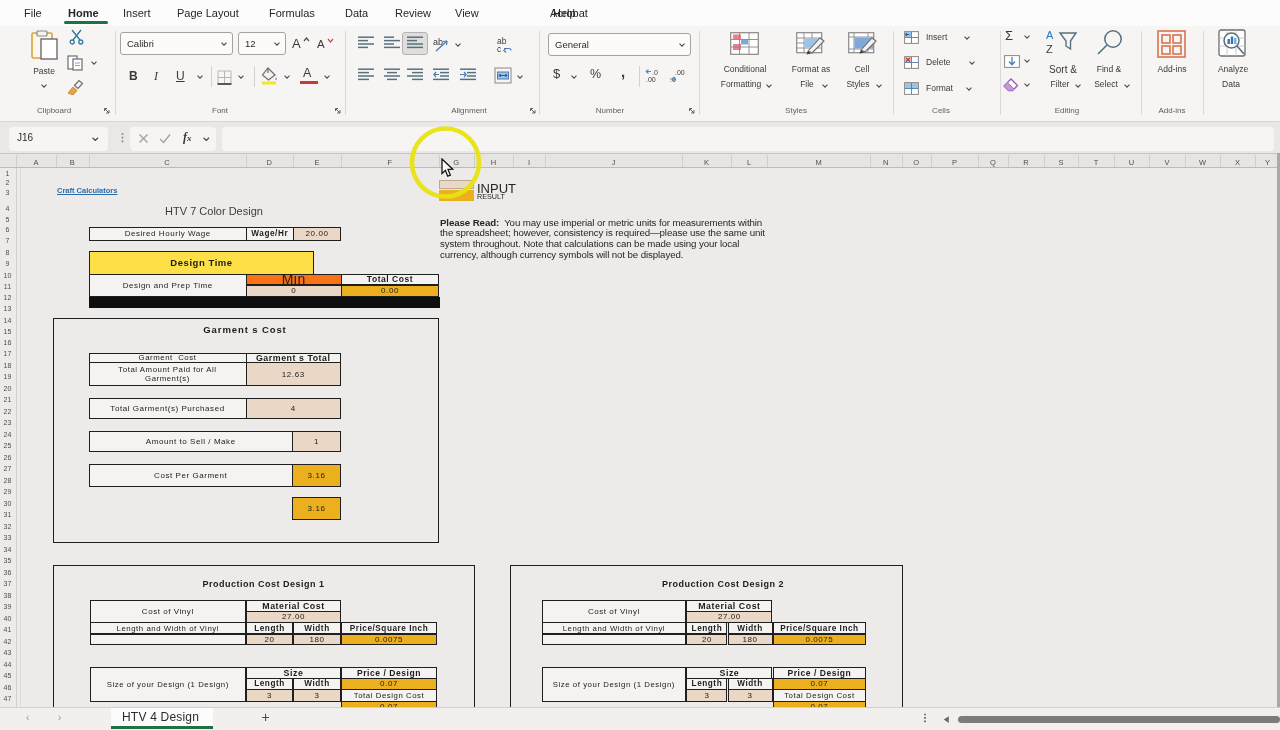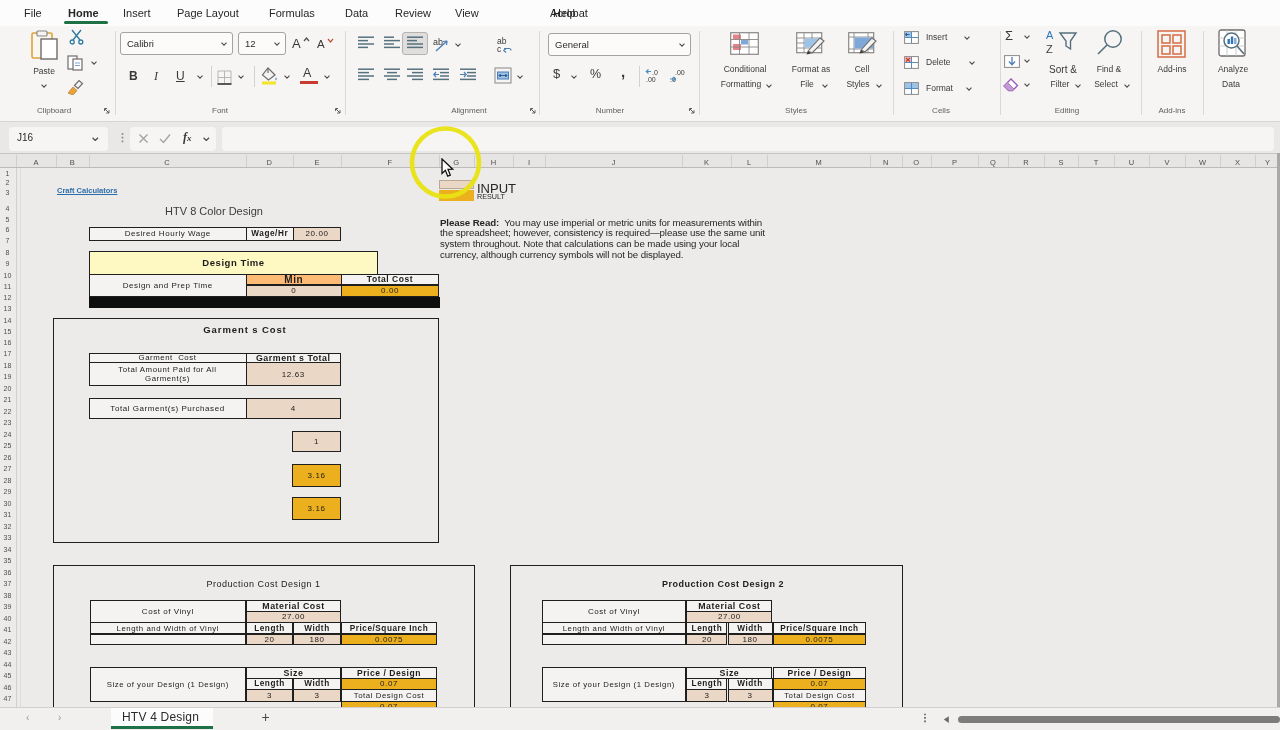"HTV 8 Color Design" div.t { text: 8 -> 7 }
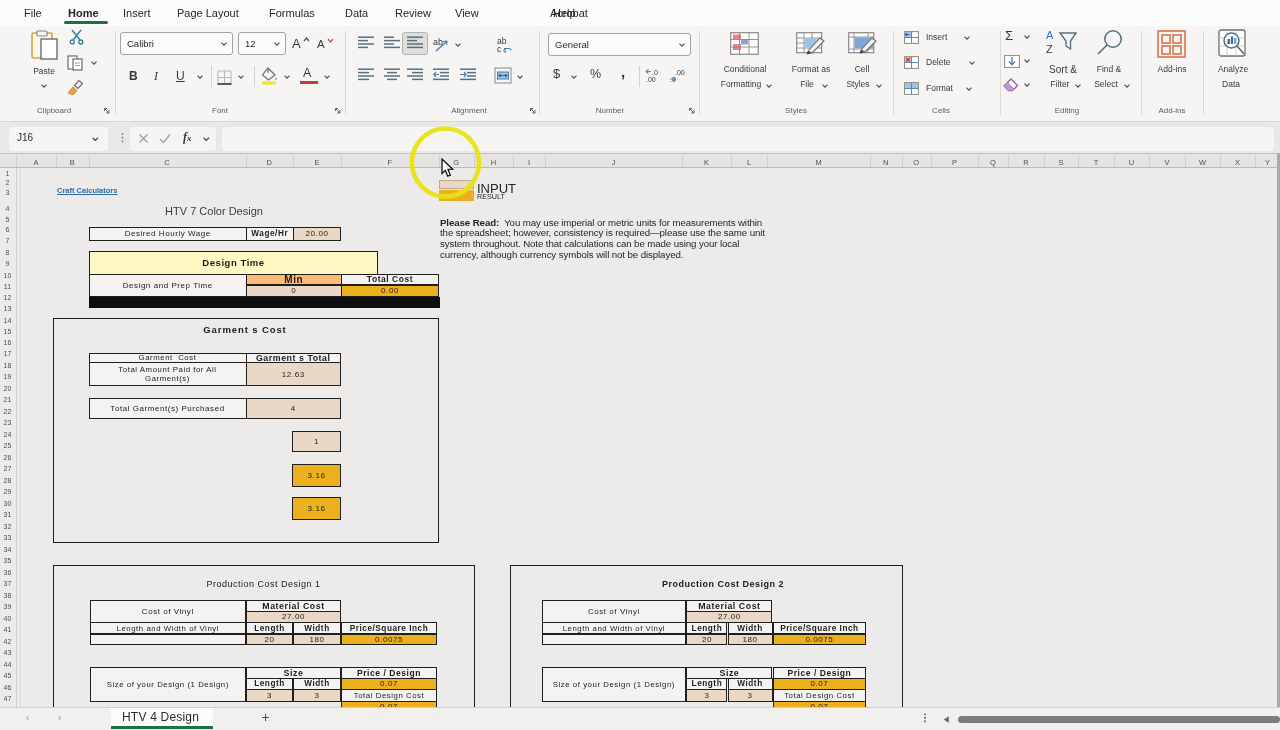"Design Time" div.c { background: #fef9c3 -> #fde047; width: 289px -> 225px }
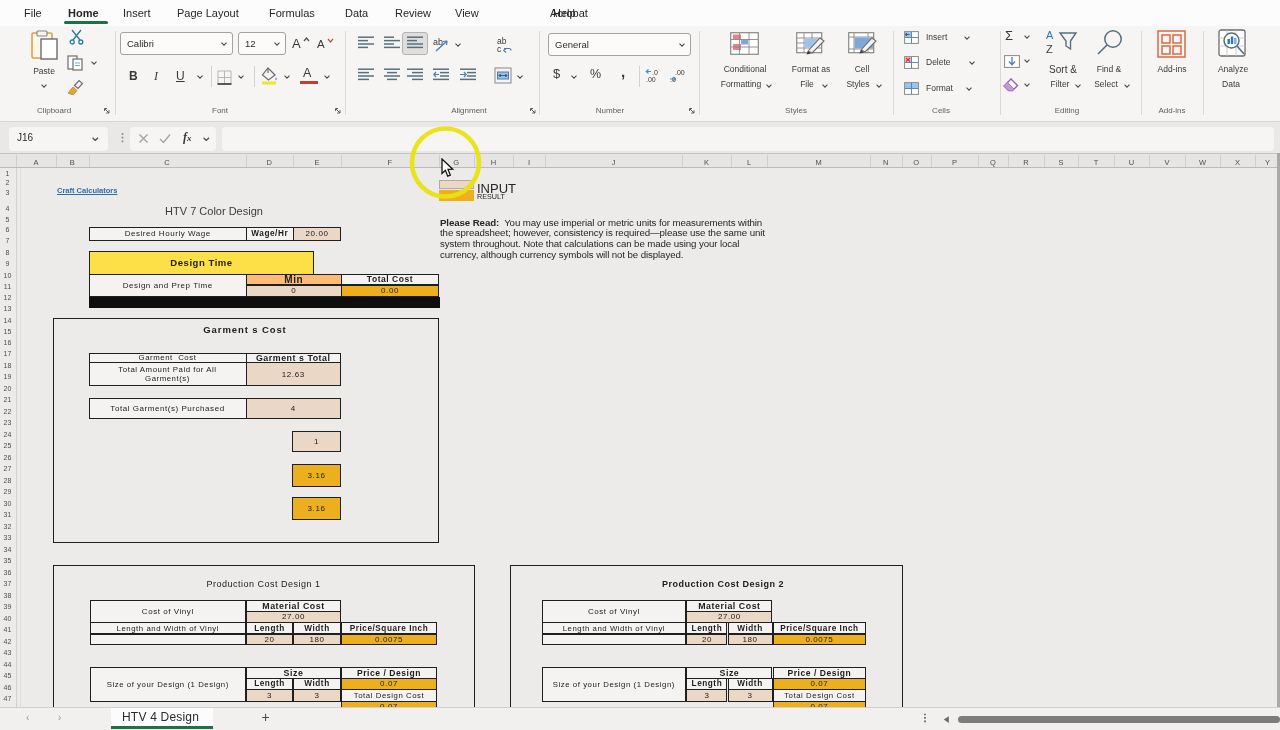"Min" div.c { background: #fdba74 -> #f97316; font-size: 10px -> 14px; font-weight: bold -> normal }
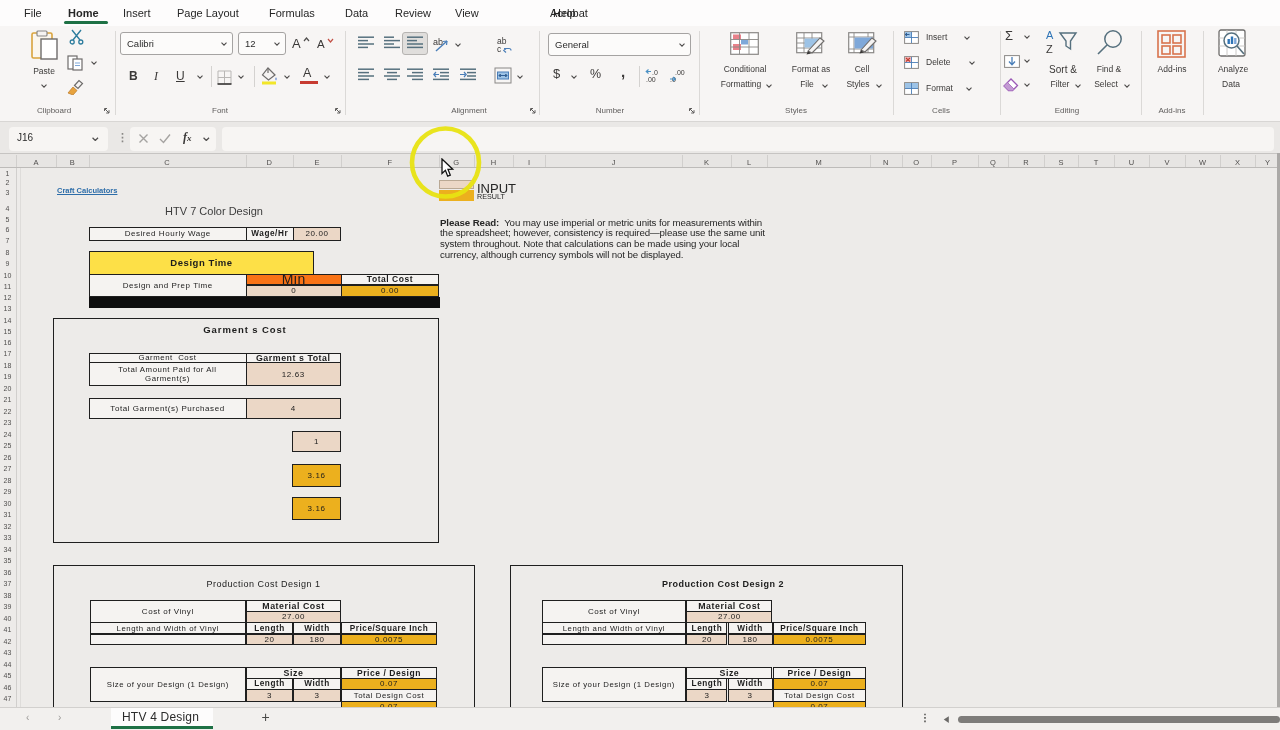"Amount to Sell / Make" div.c { html: none -> <div>Amount to Sell / Make</div> }
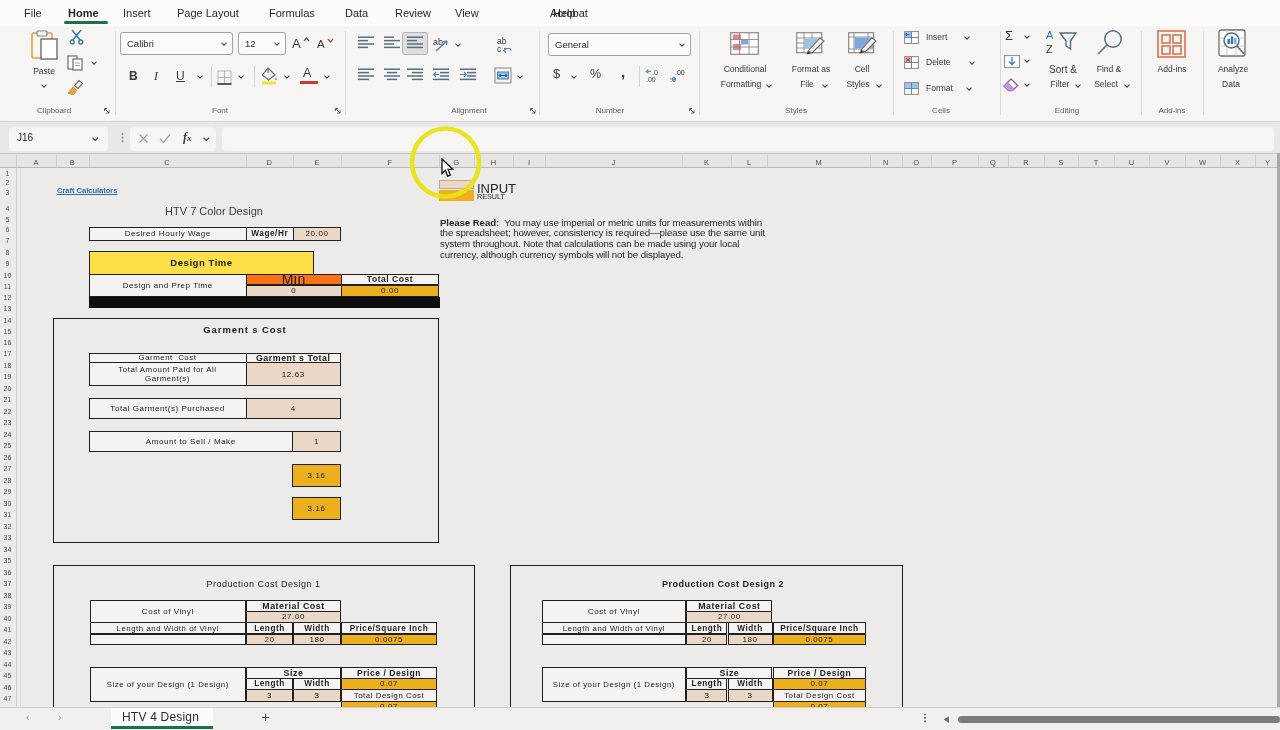"Cost Per Garment" div.c { html: none -> <div>Cost Per Garment</div> }
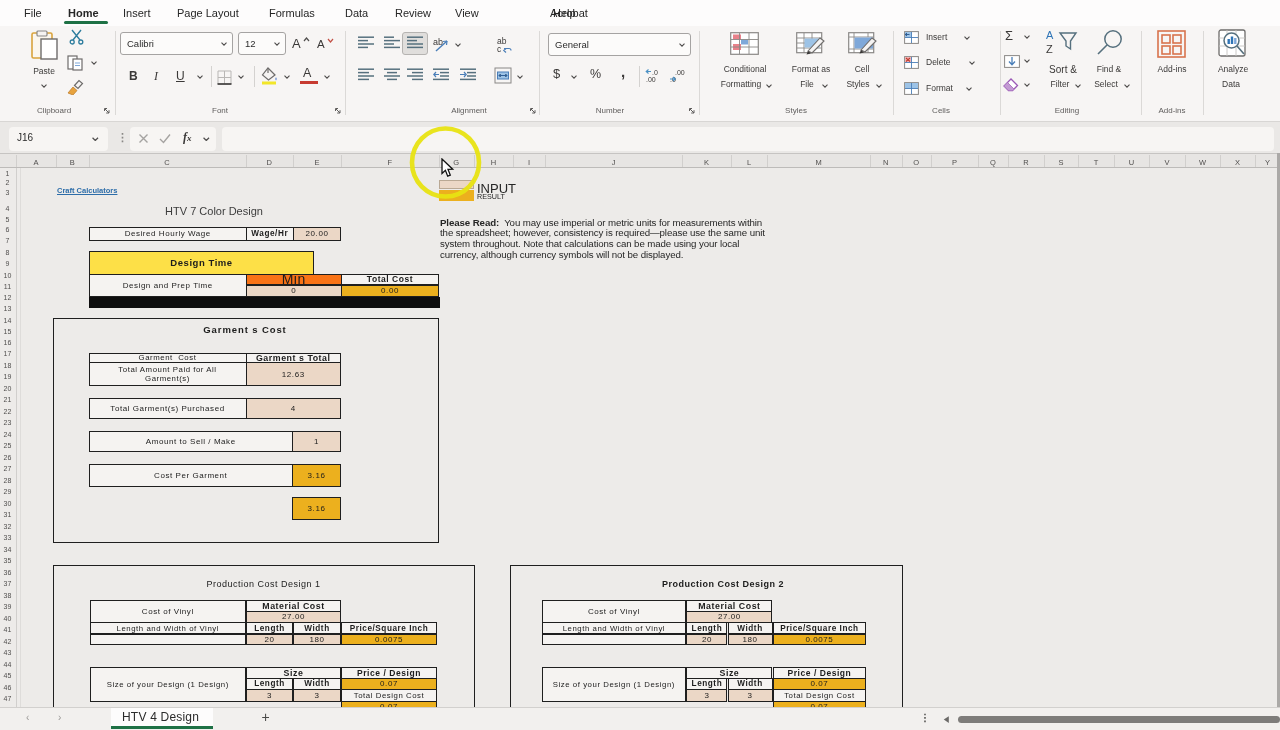"Production Cost Design 1" div.t { font-weight: normal -> bold }
